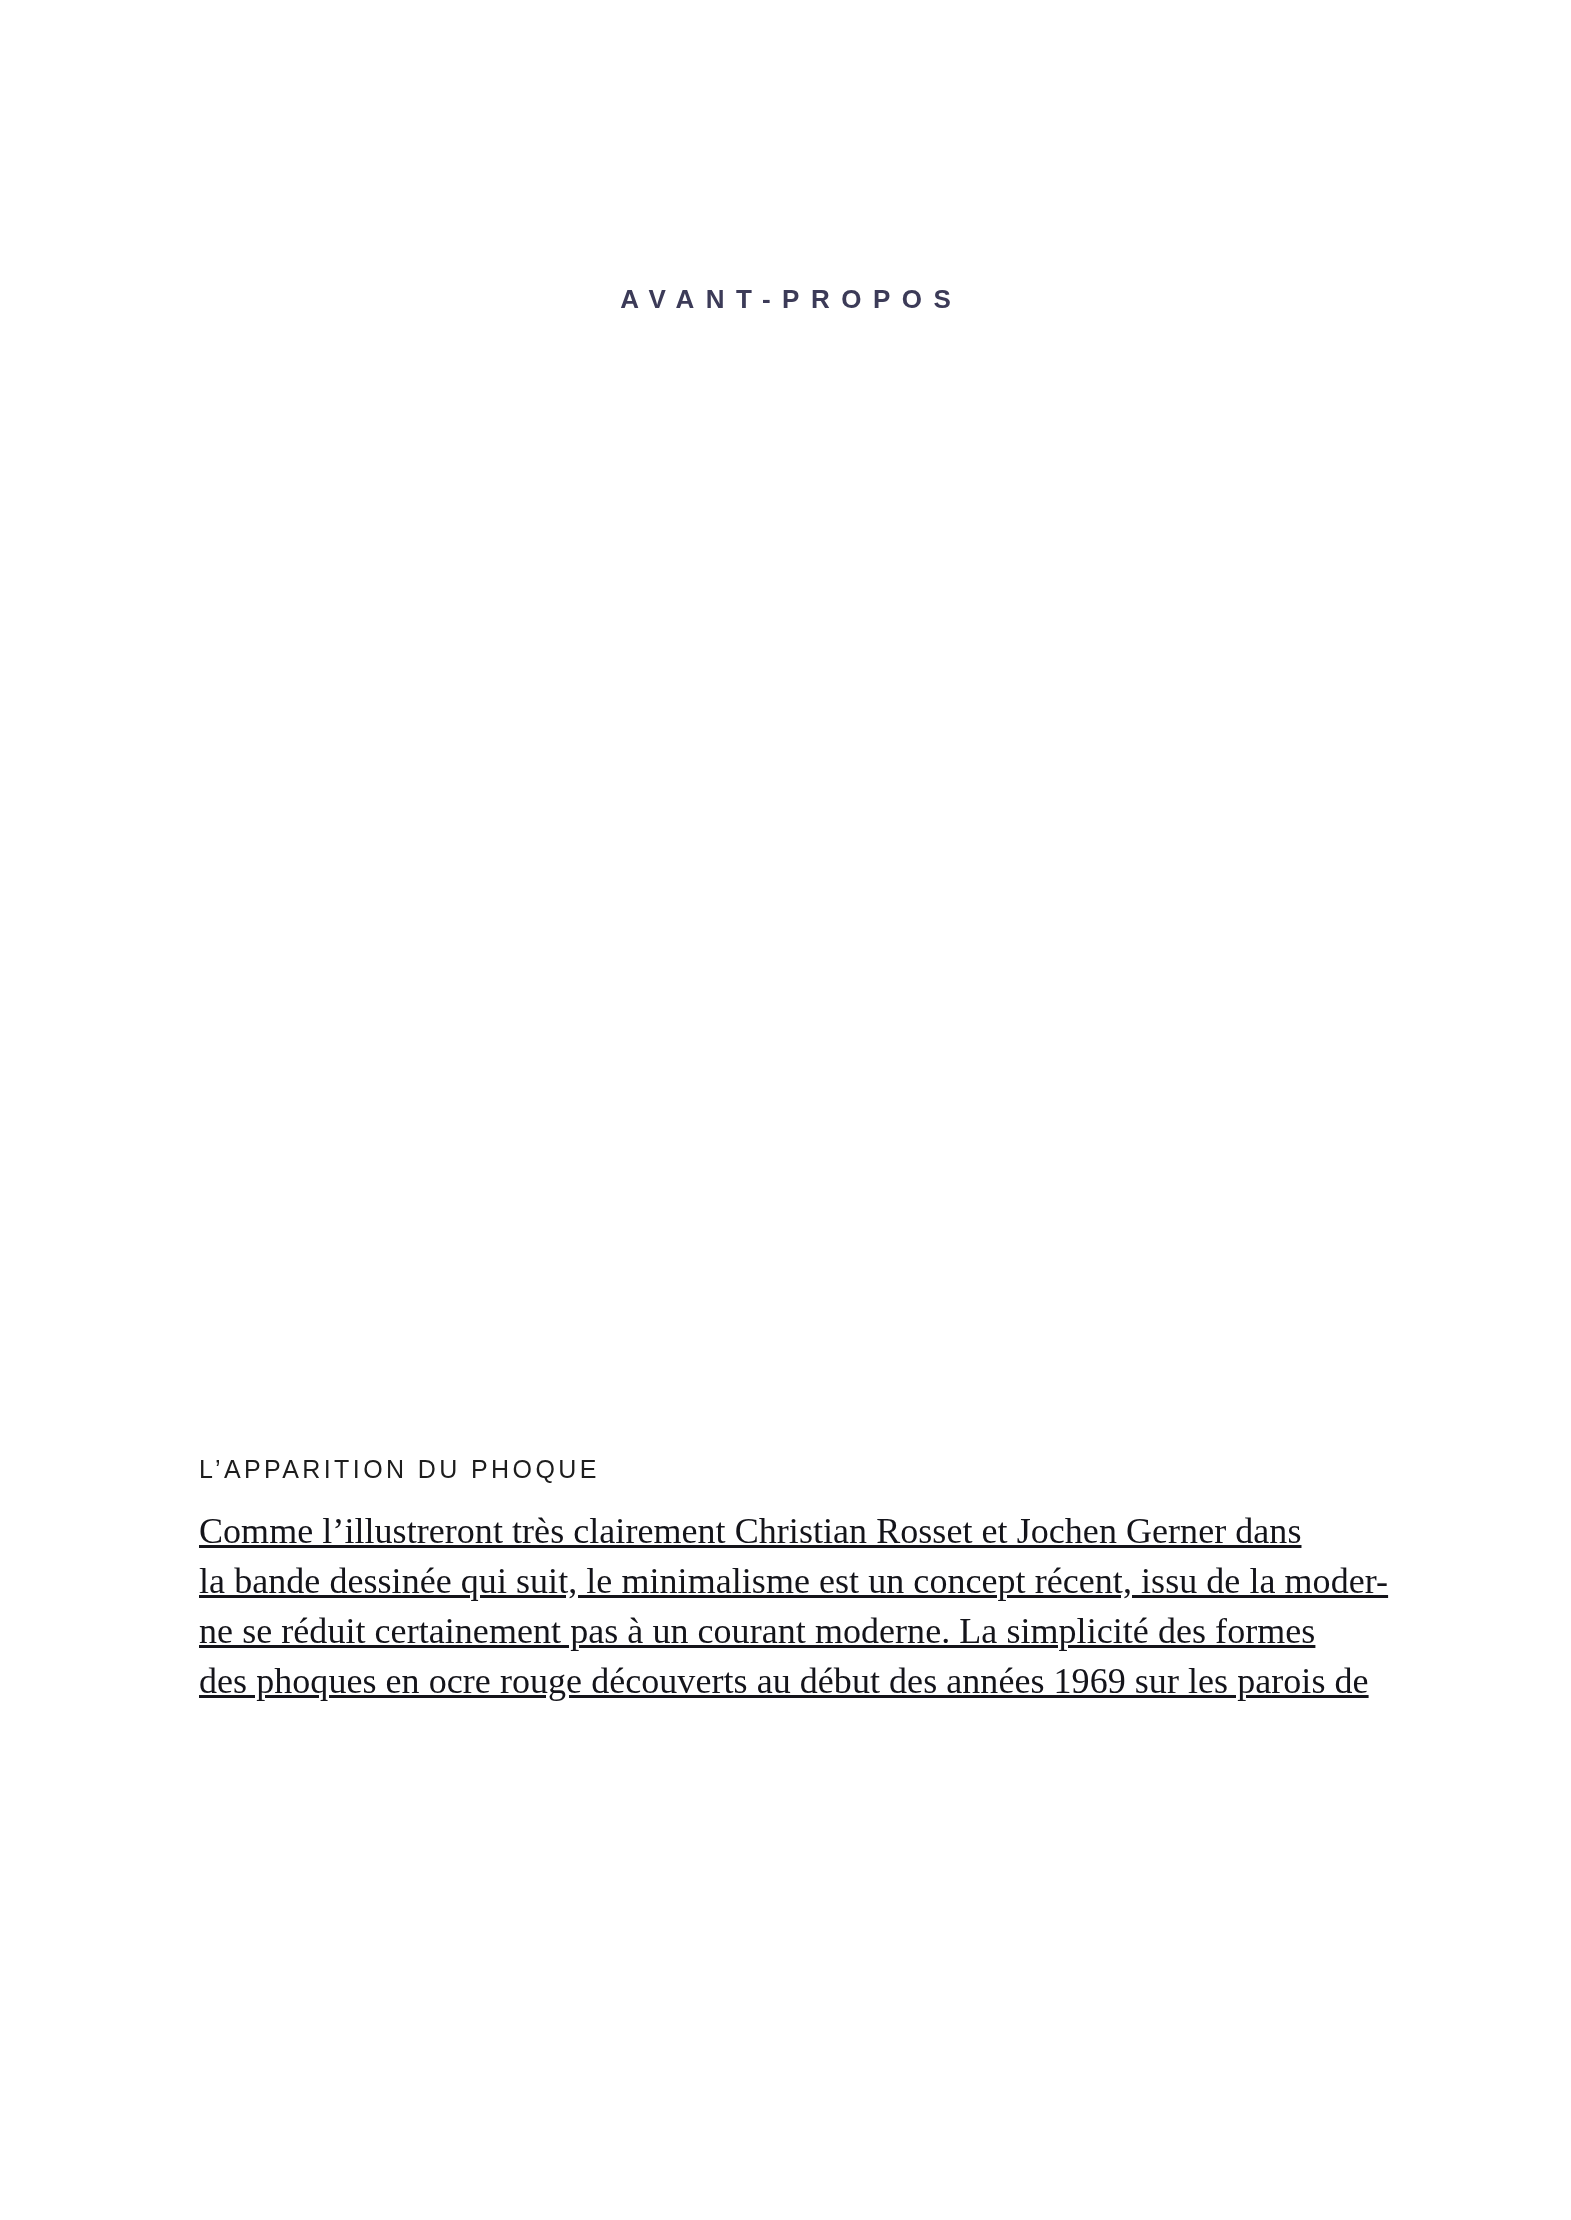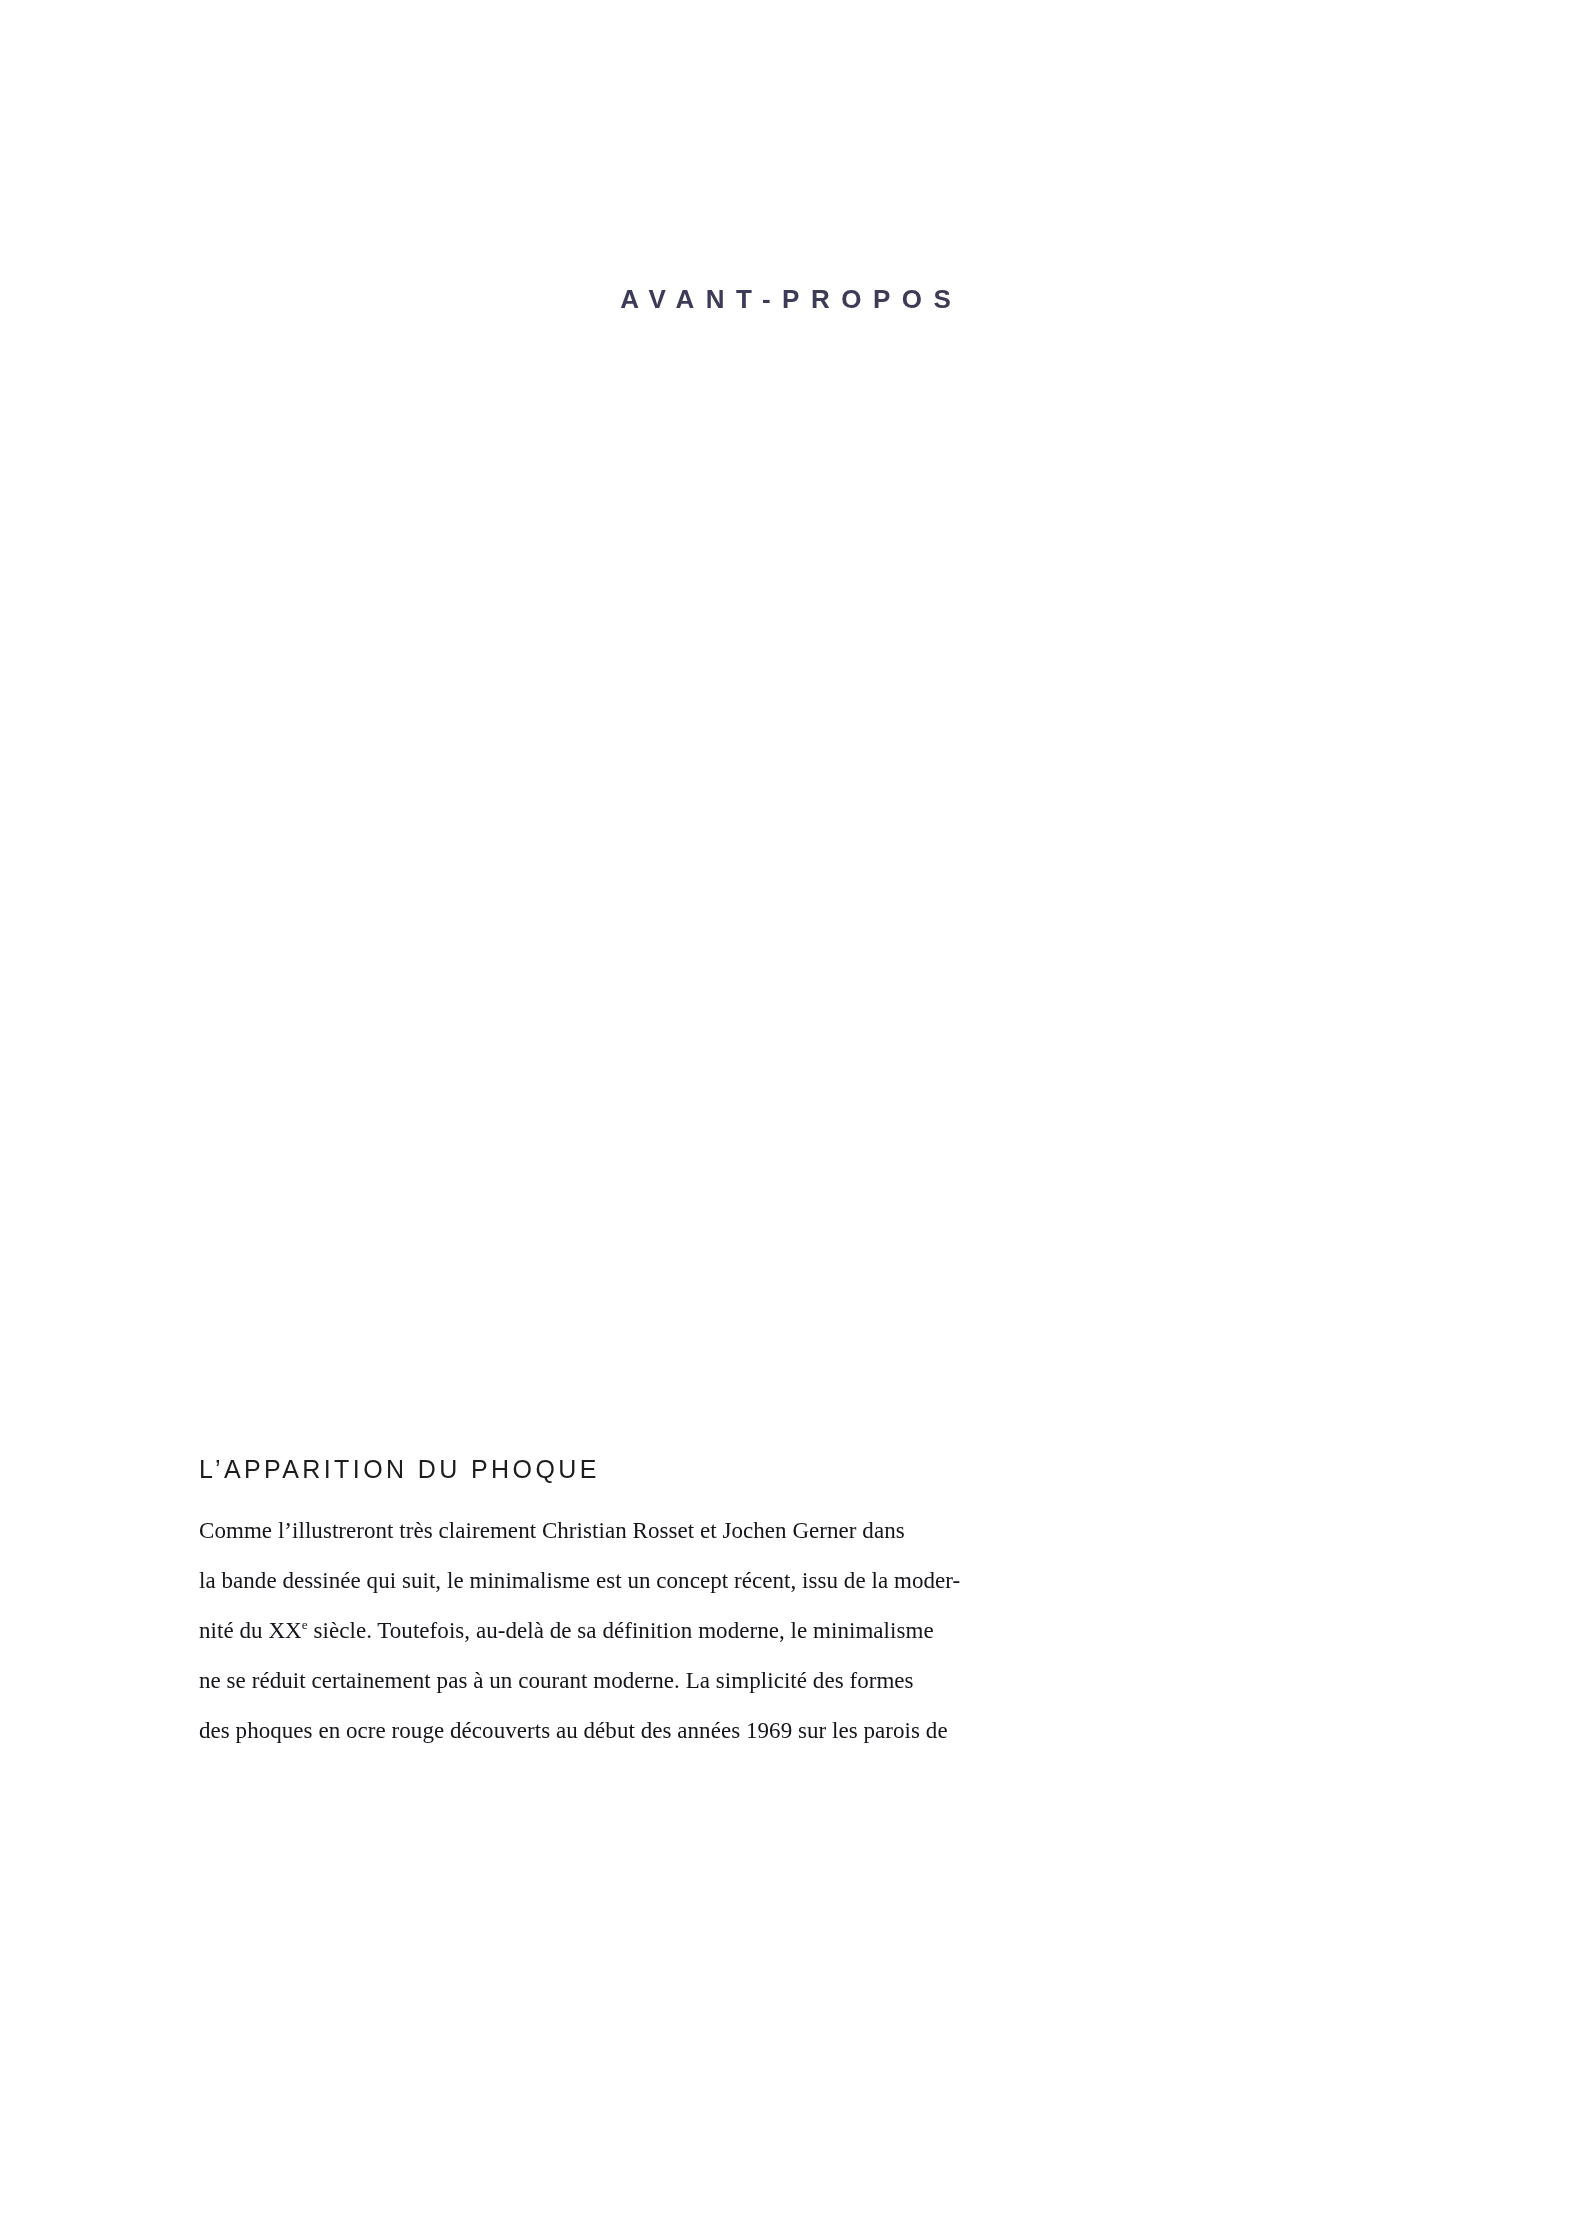"Comme l’illustreront très clairement" .body-line { font-size: 23px -> 36px; text-decoration: none -> underline }
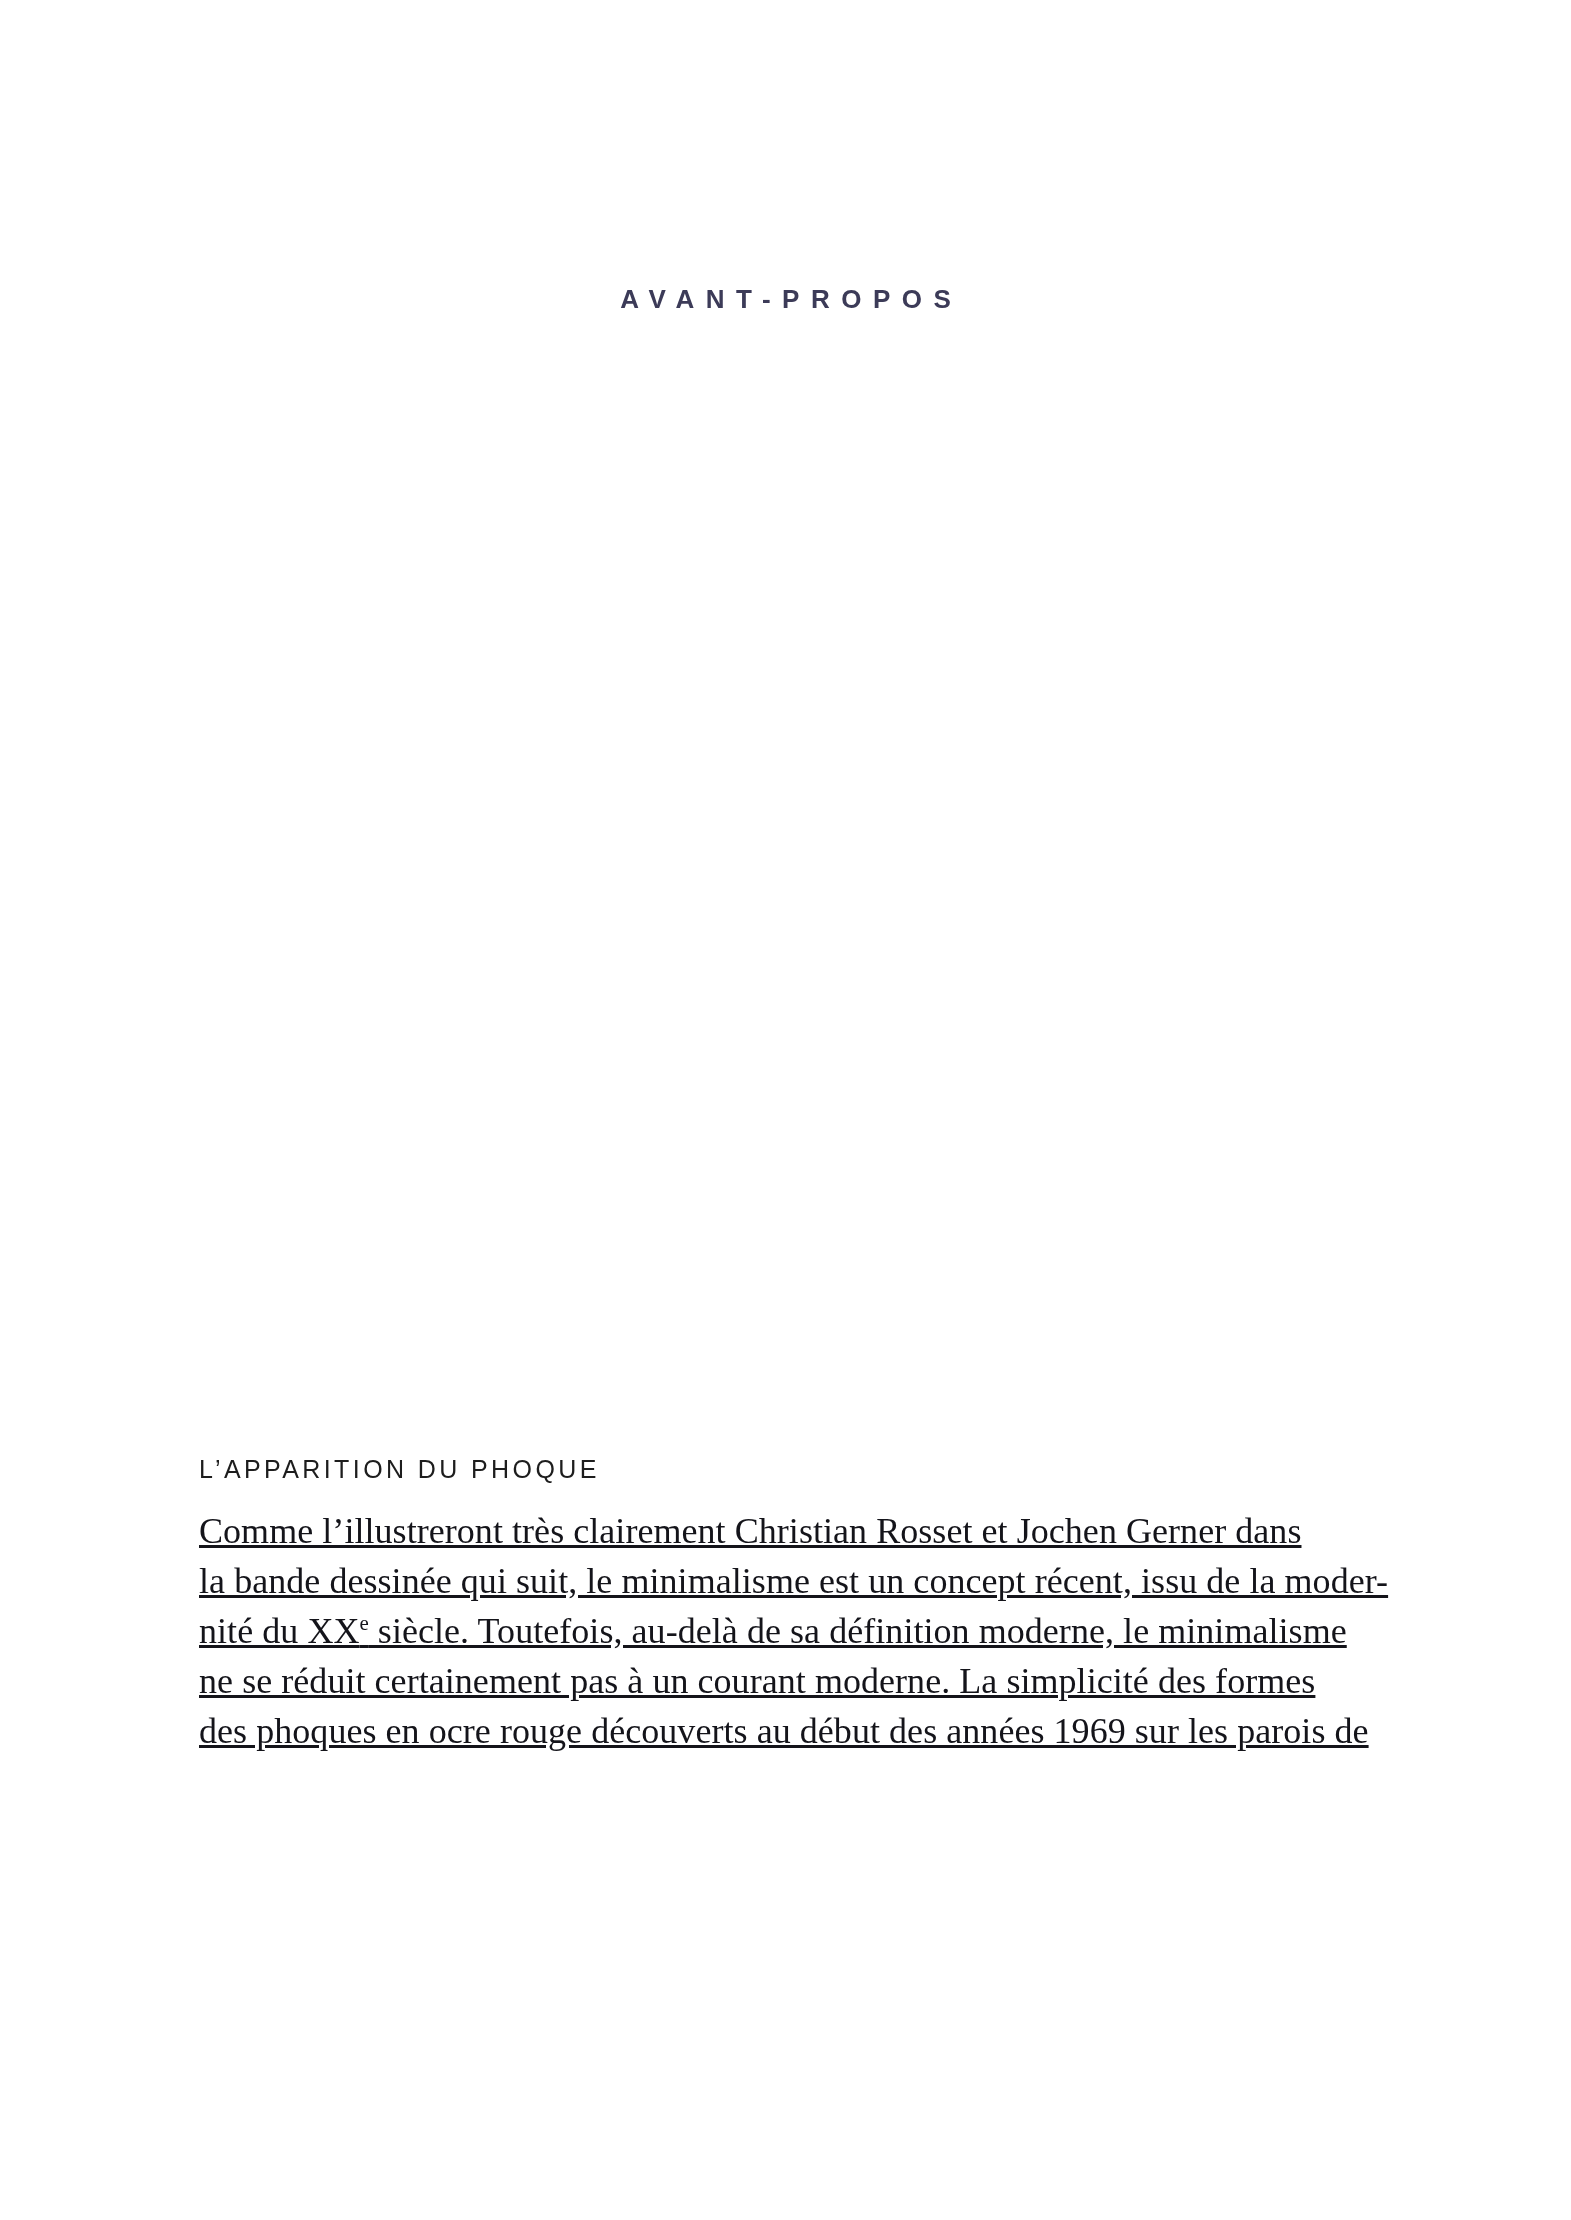"nité du XXe siècle. Toutefois," div.body-line { html: <div> <span>nité du XX</span><sup>e</sup><span> siècle. Toutefois, au-delà de sa définition moderne, le minimalisme</span> </div> -> none }
